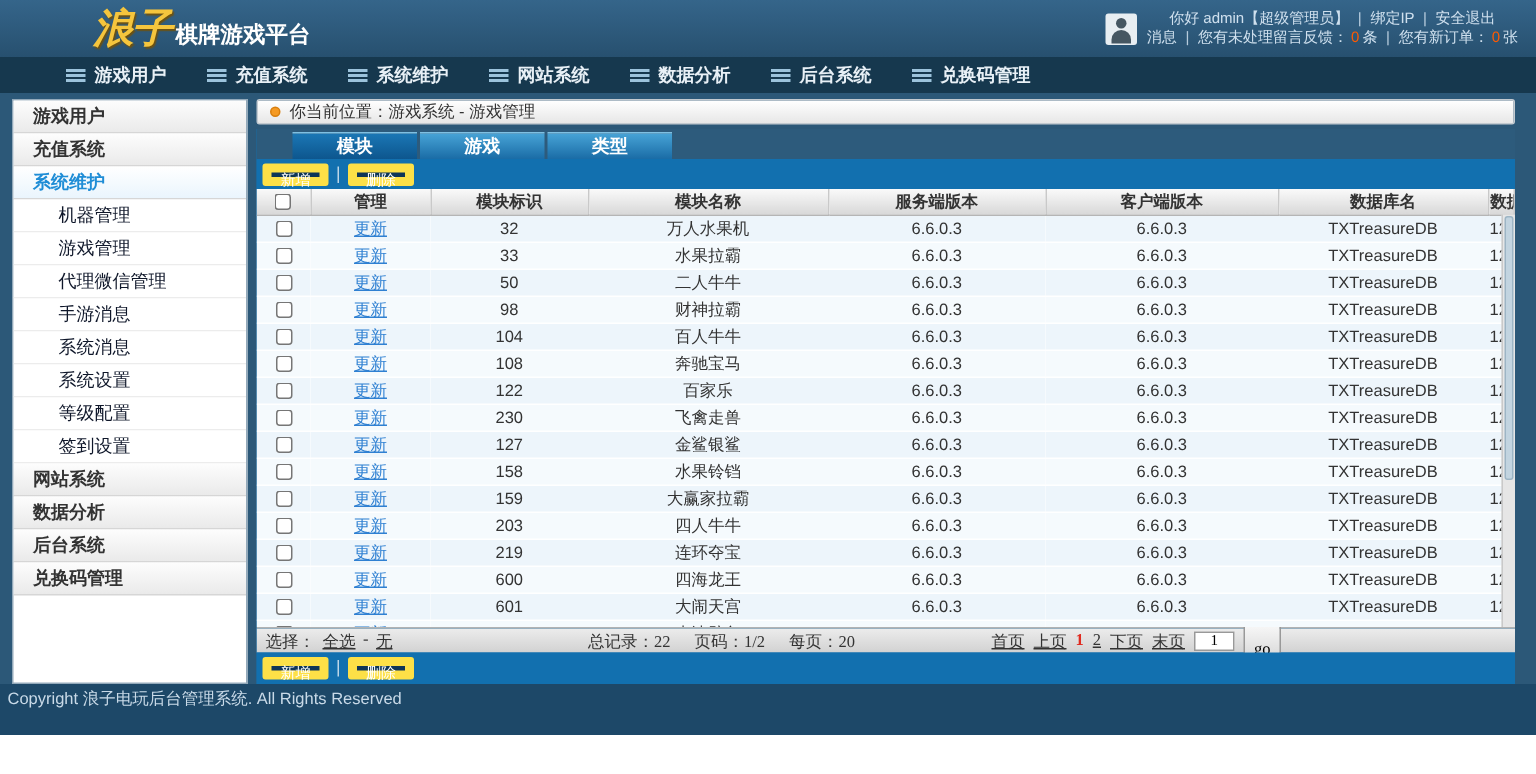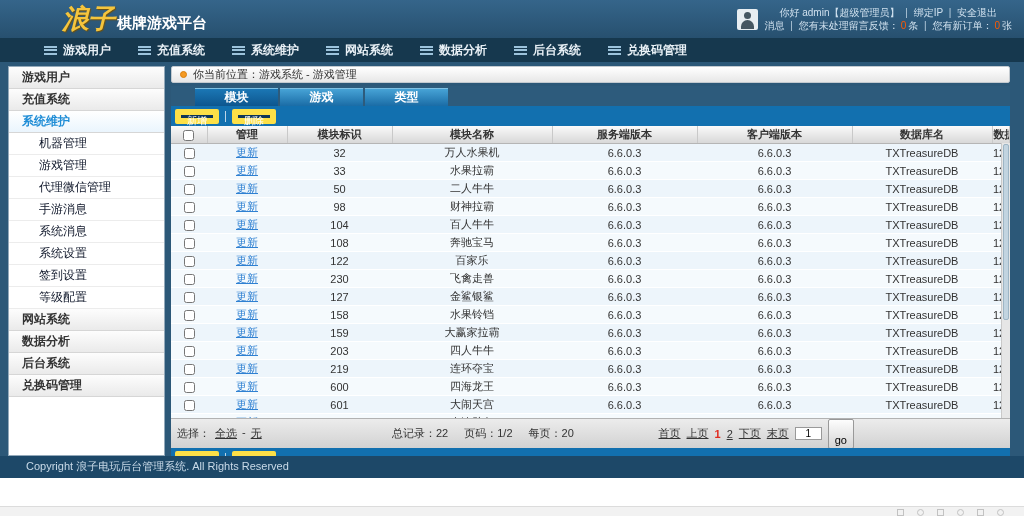"签到设置" div.side-item { order: before "等级配置" -> after "等级配置" }
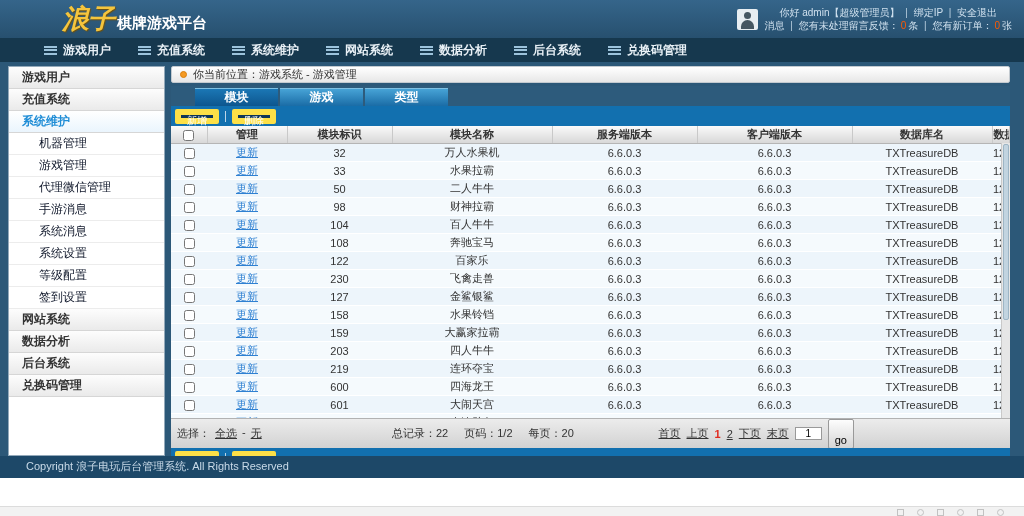"选择：" .summary { font-family: none -> Liberation Serif, serif; height: 30px -> 17px }
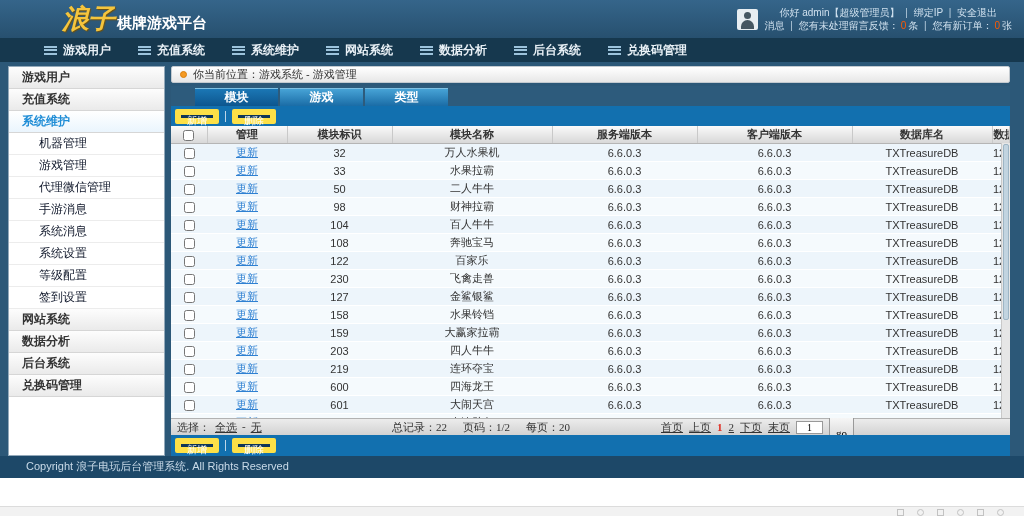"Copyright 浪子电玩后台管理系统. All Rights" .footer { height: 22px -> 34px; padding-left: 26px -> 5px }
